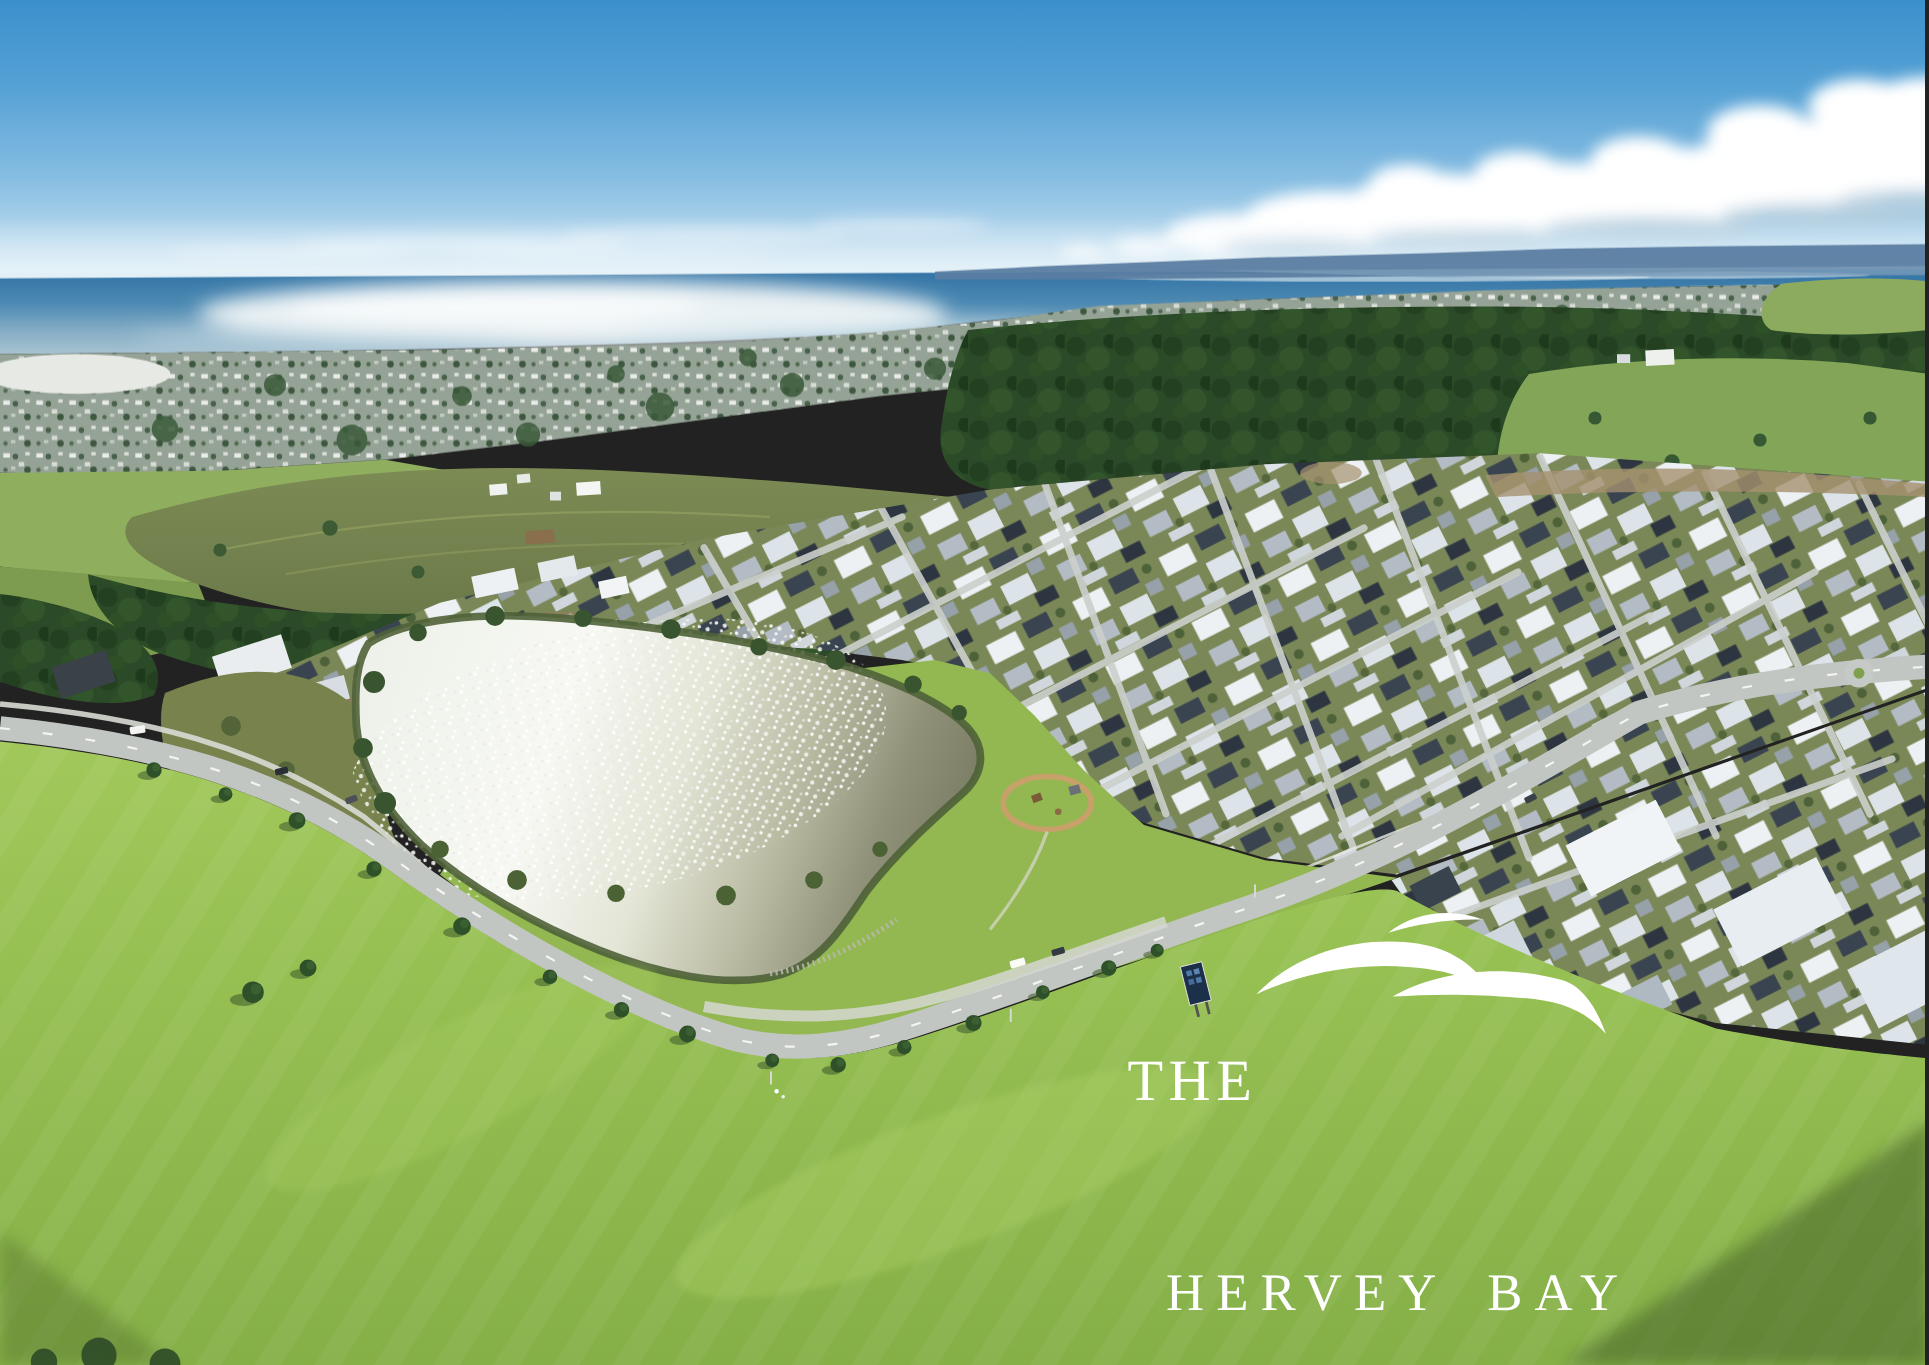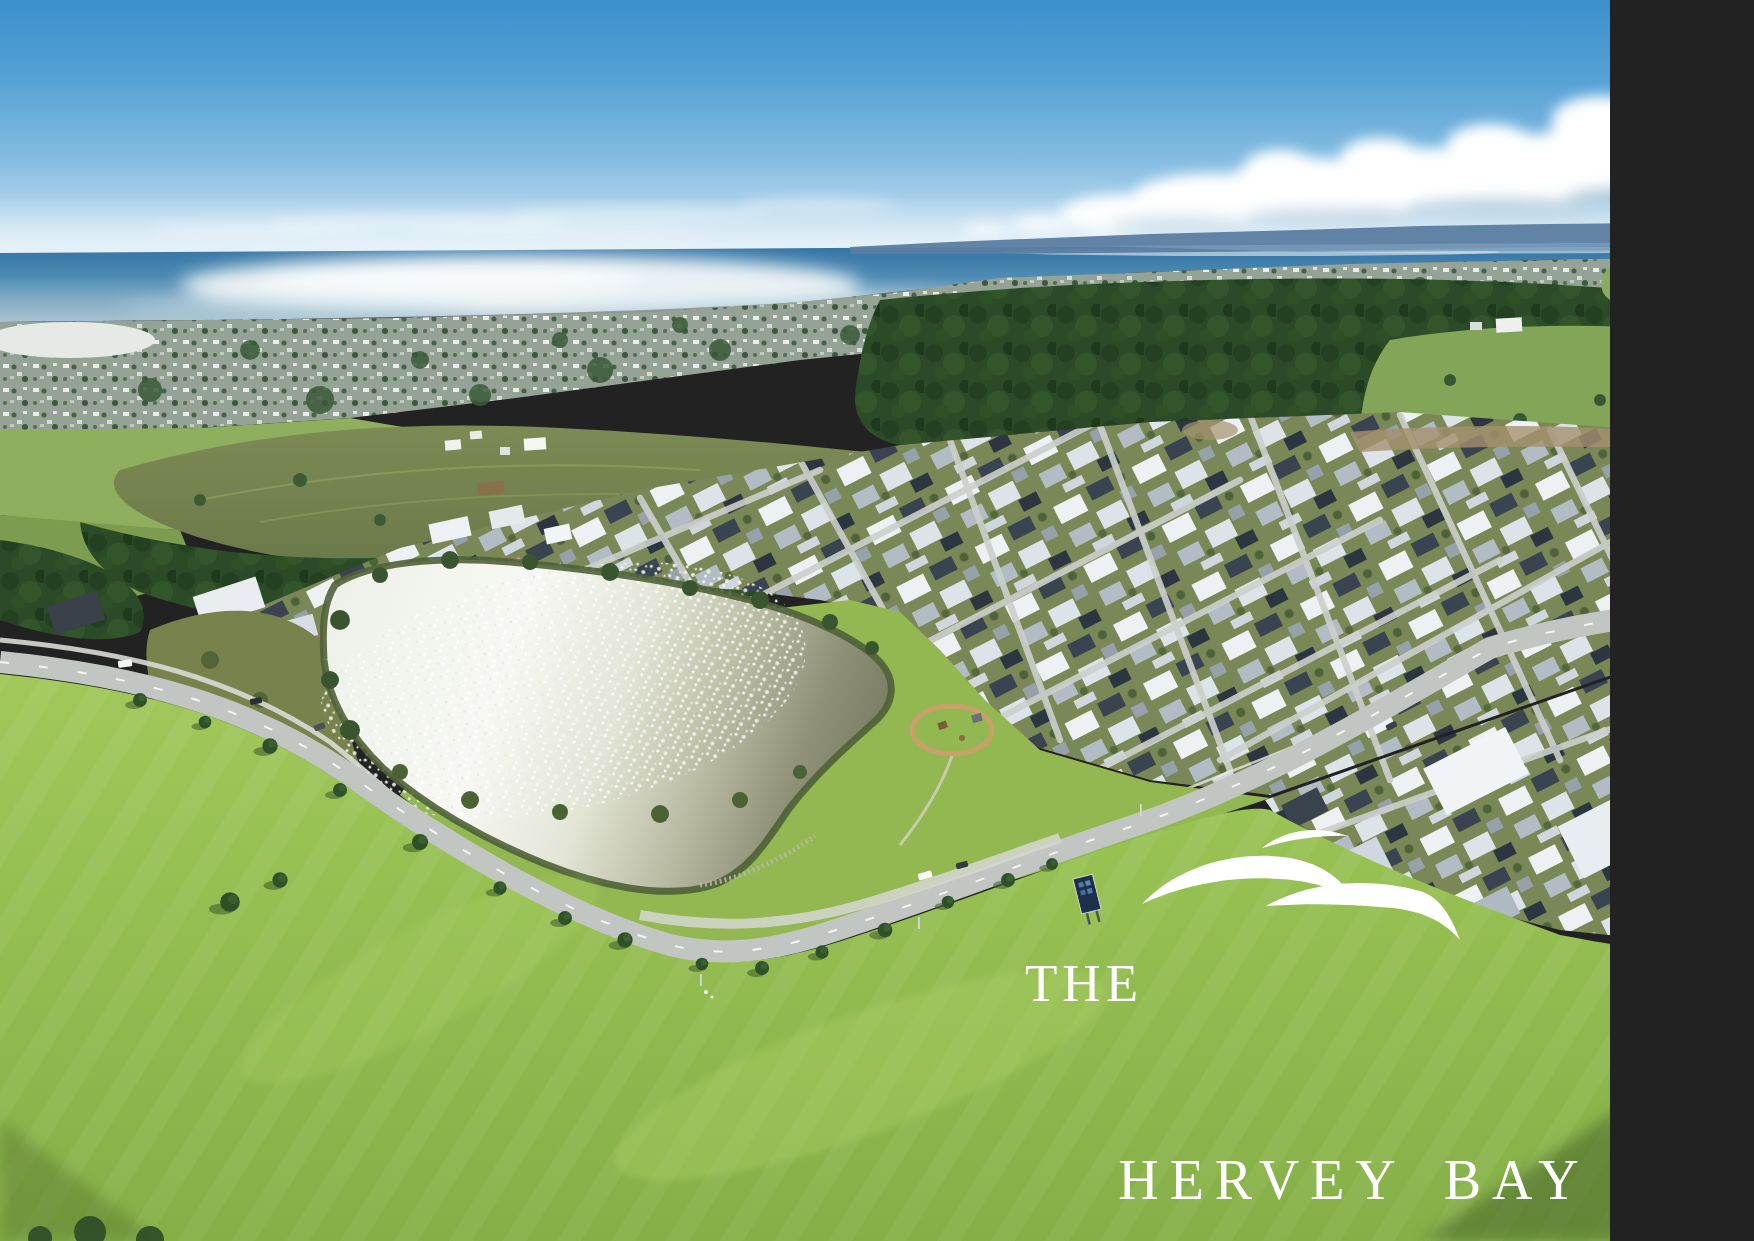"THE" .stage { width: 1610px -> 1750px }
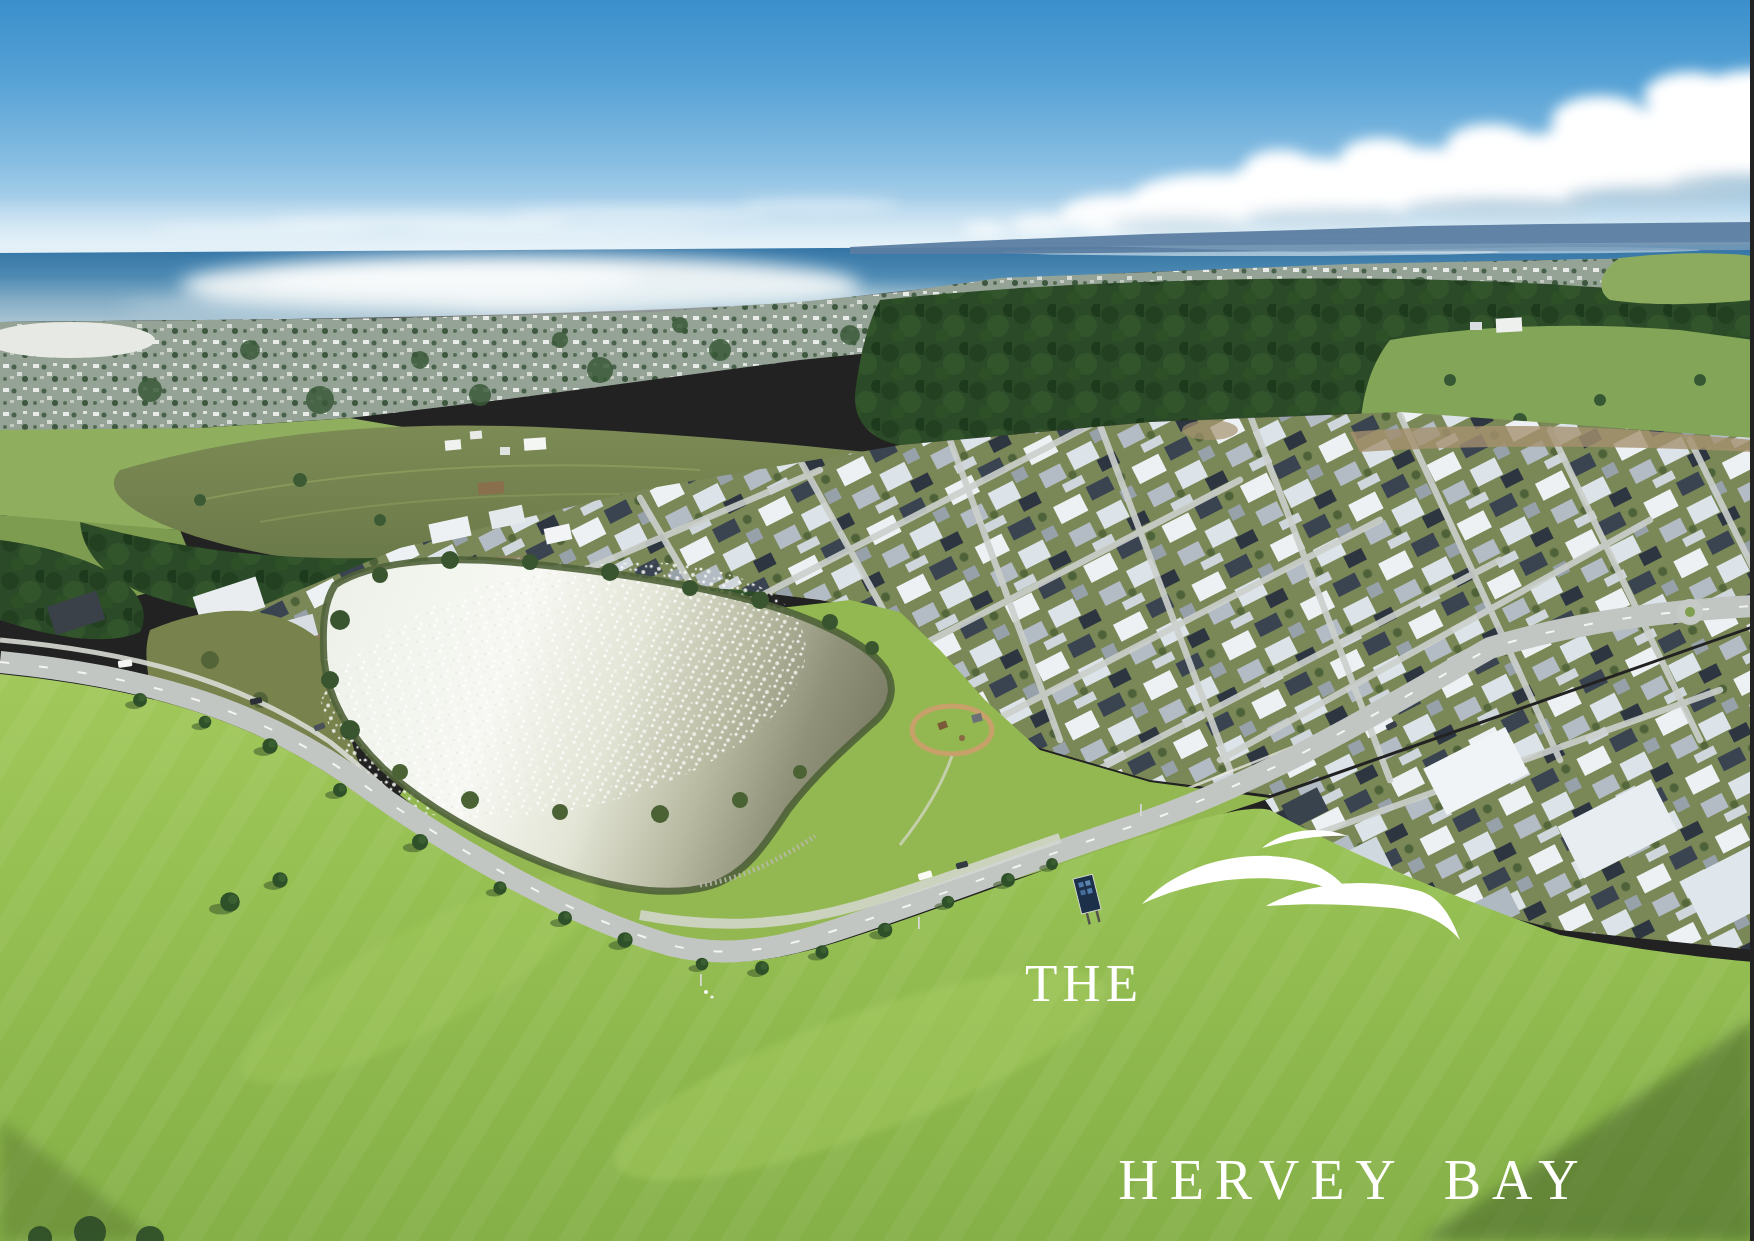"HERVEY BAY" .word-place { font-size: 56px -> 48px; left: 1354px -> 1271px }
